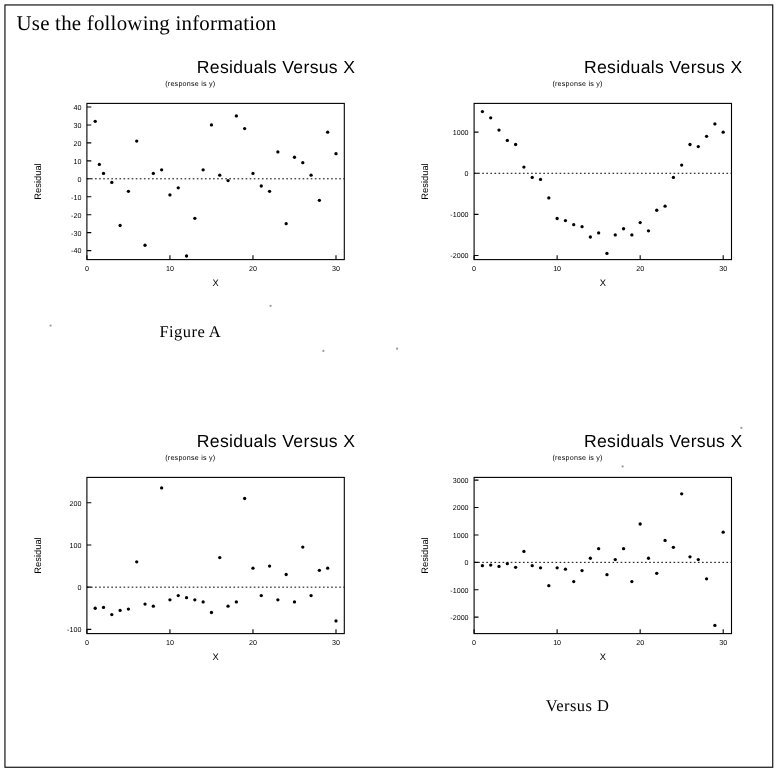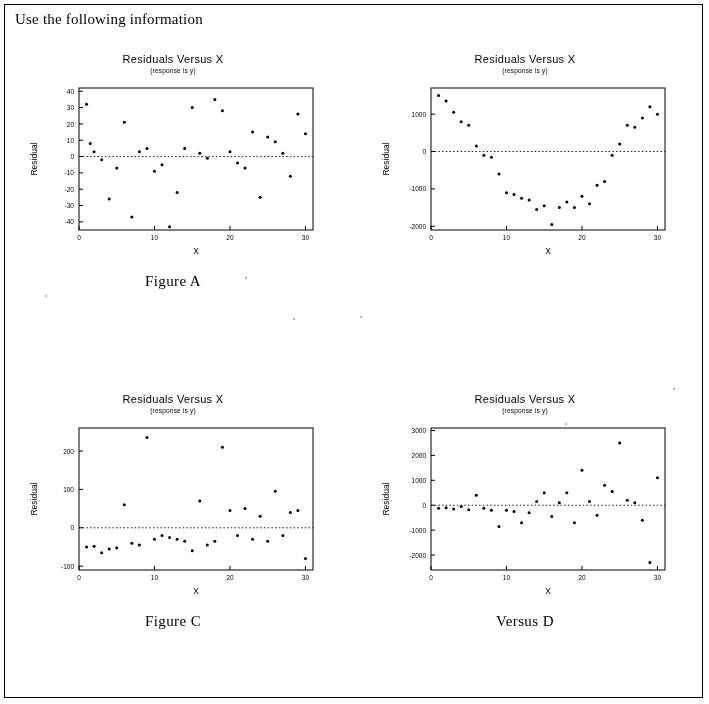"Use the following information" #prompt { font-size: 15px -> 19px }
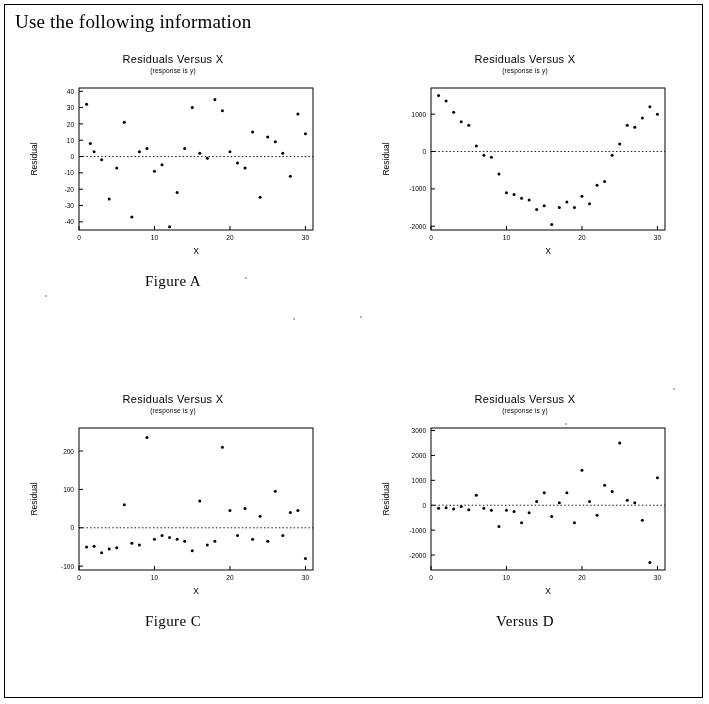"Residuals Versus X" .chart-title { font-size: 11px -> 16px; text-align: center -> right }
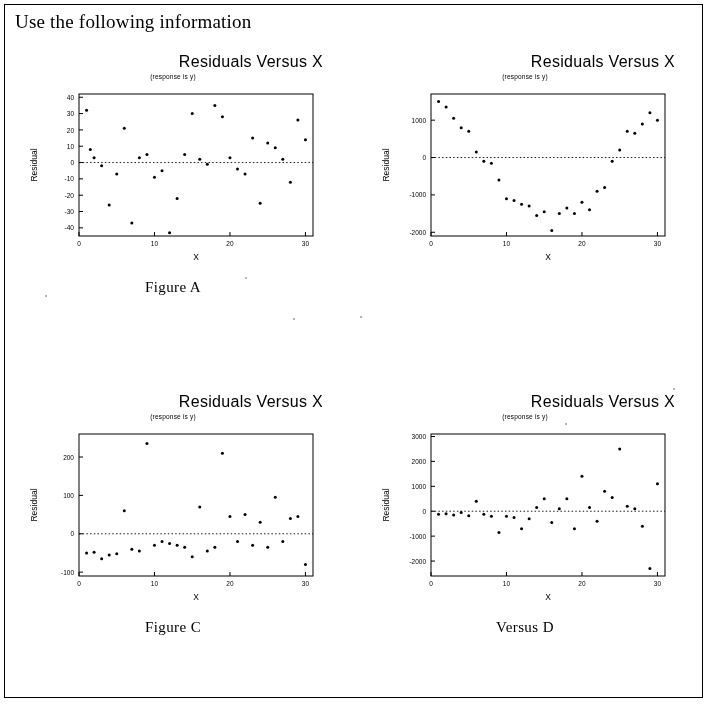"Figure A" .fig-caption { margin-top: 3px -> 18px }
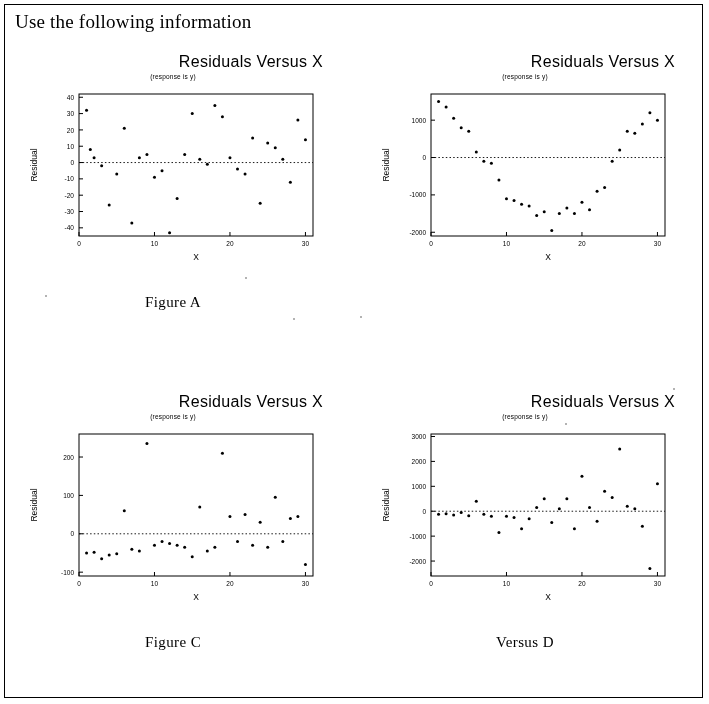"Figure C" div.fig-caption { html: <div>Figure C</div> -> none }
